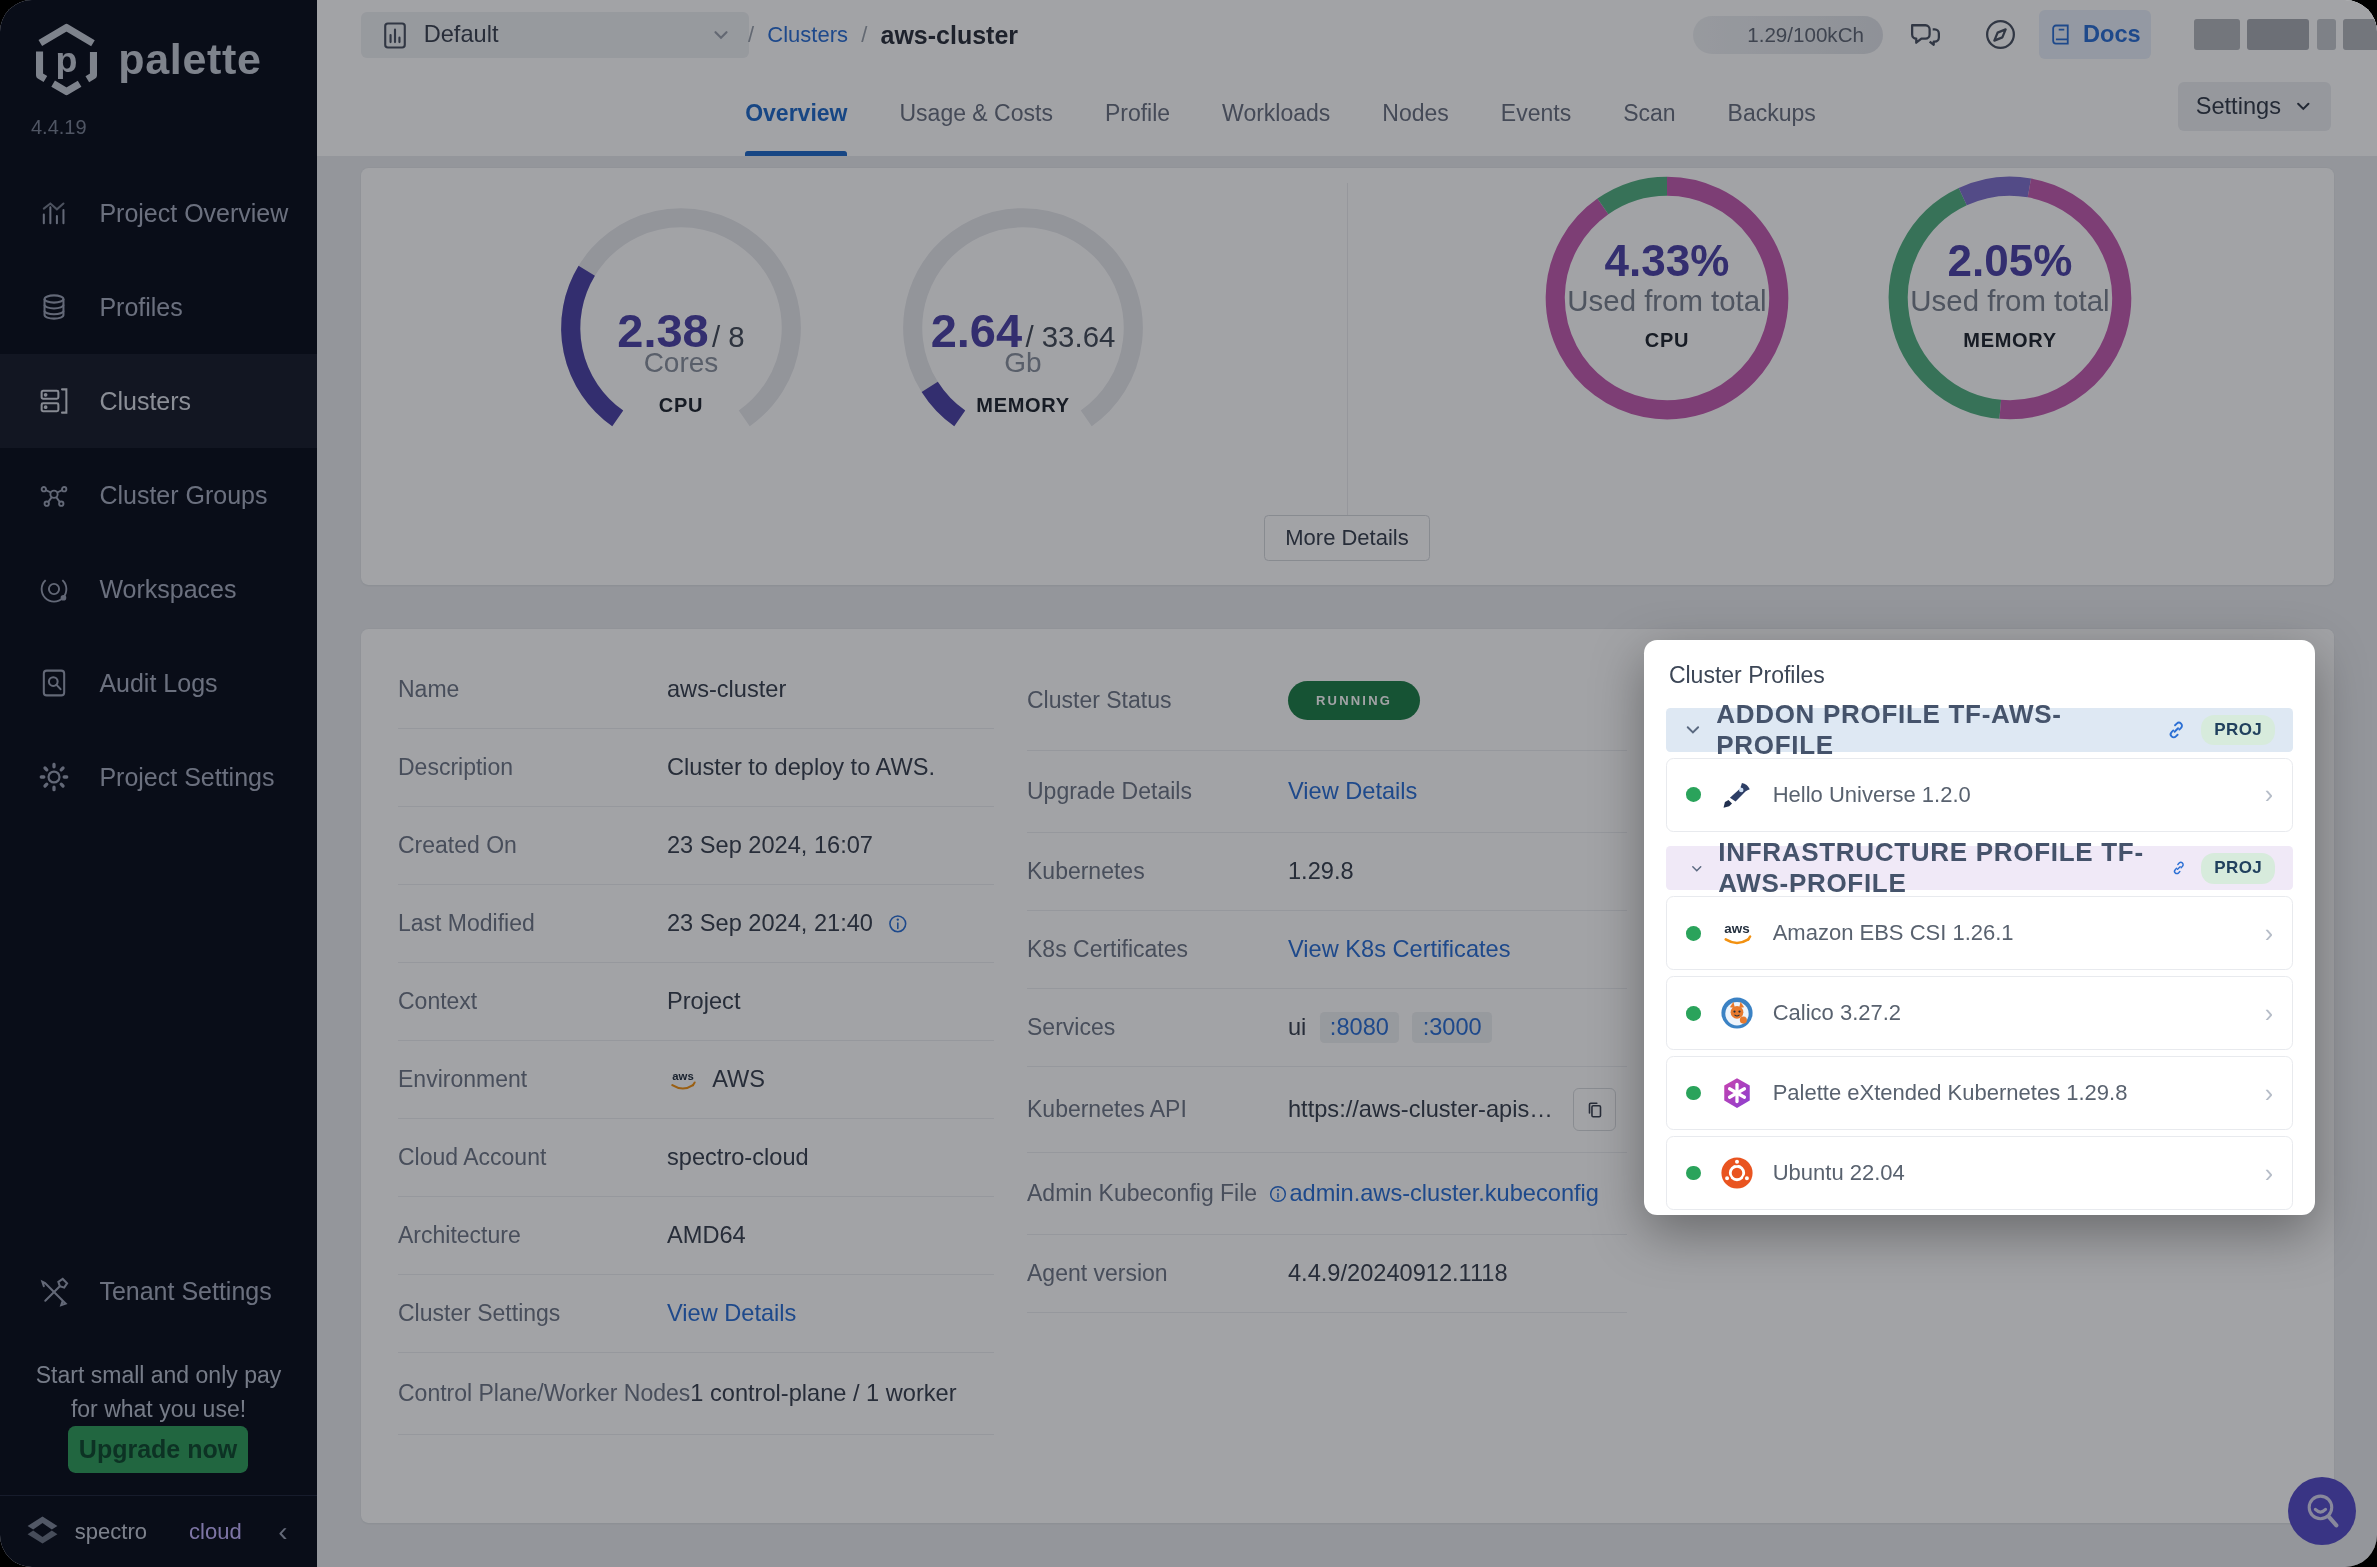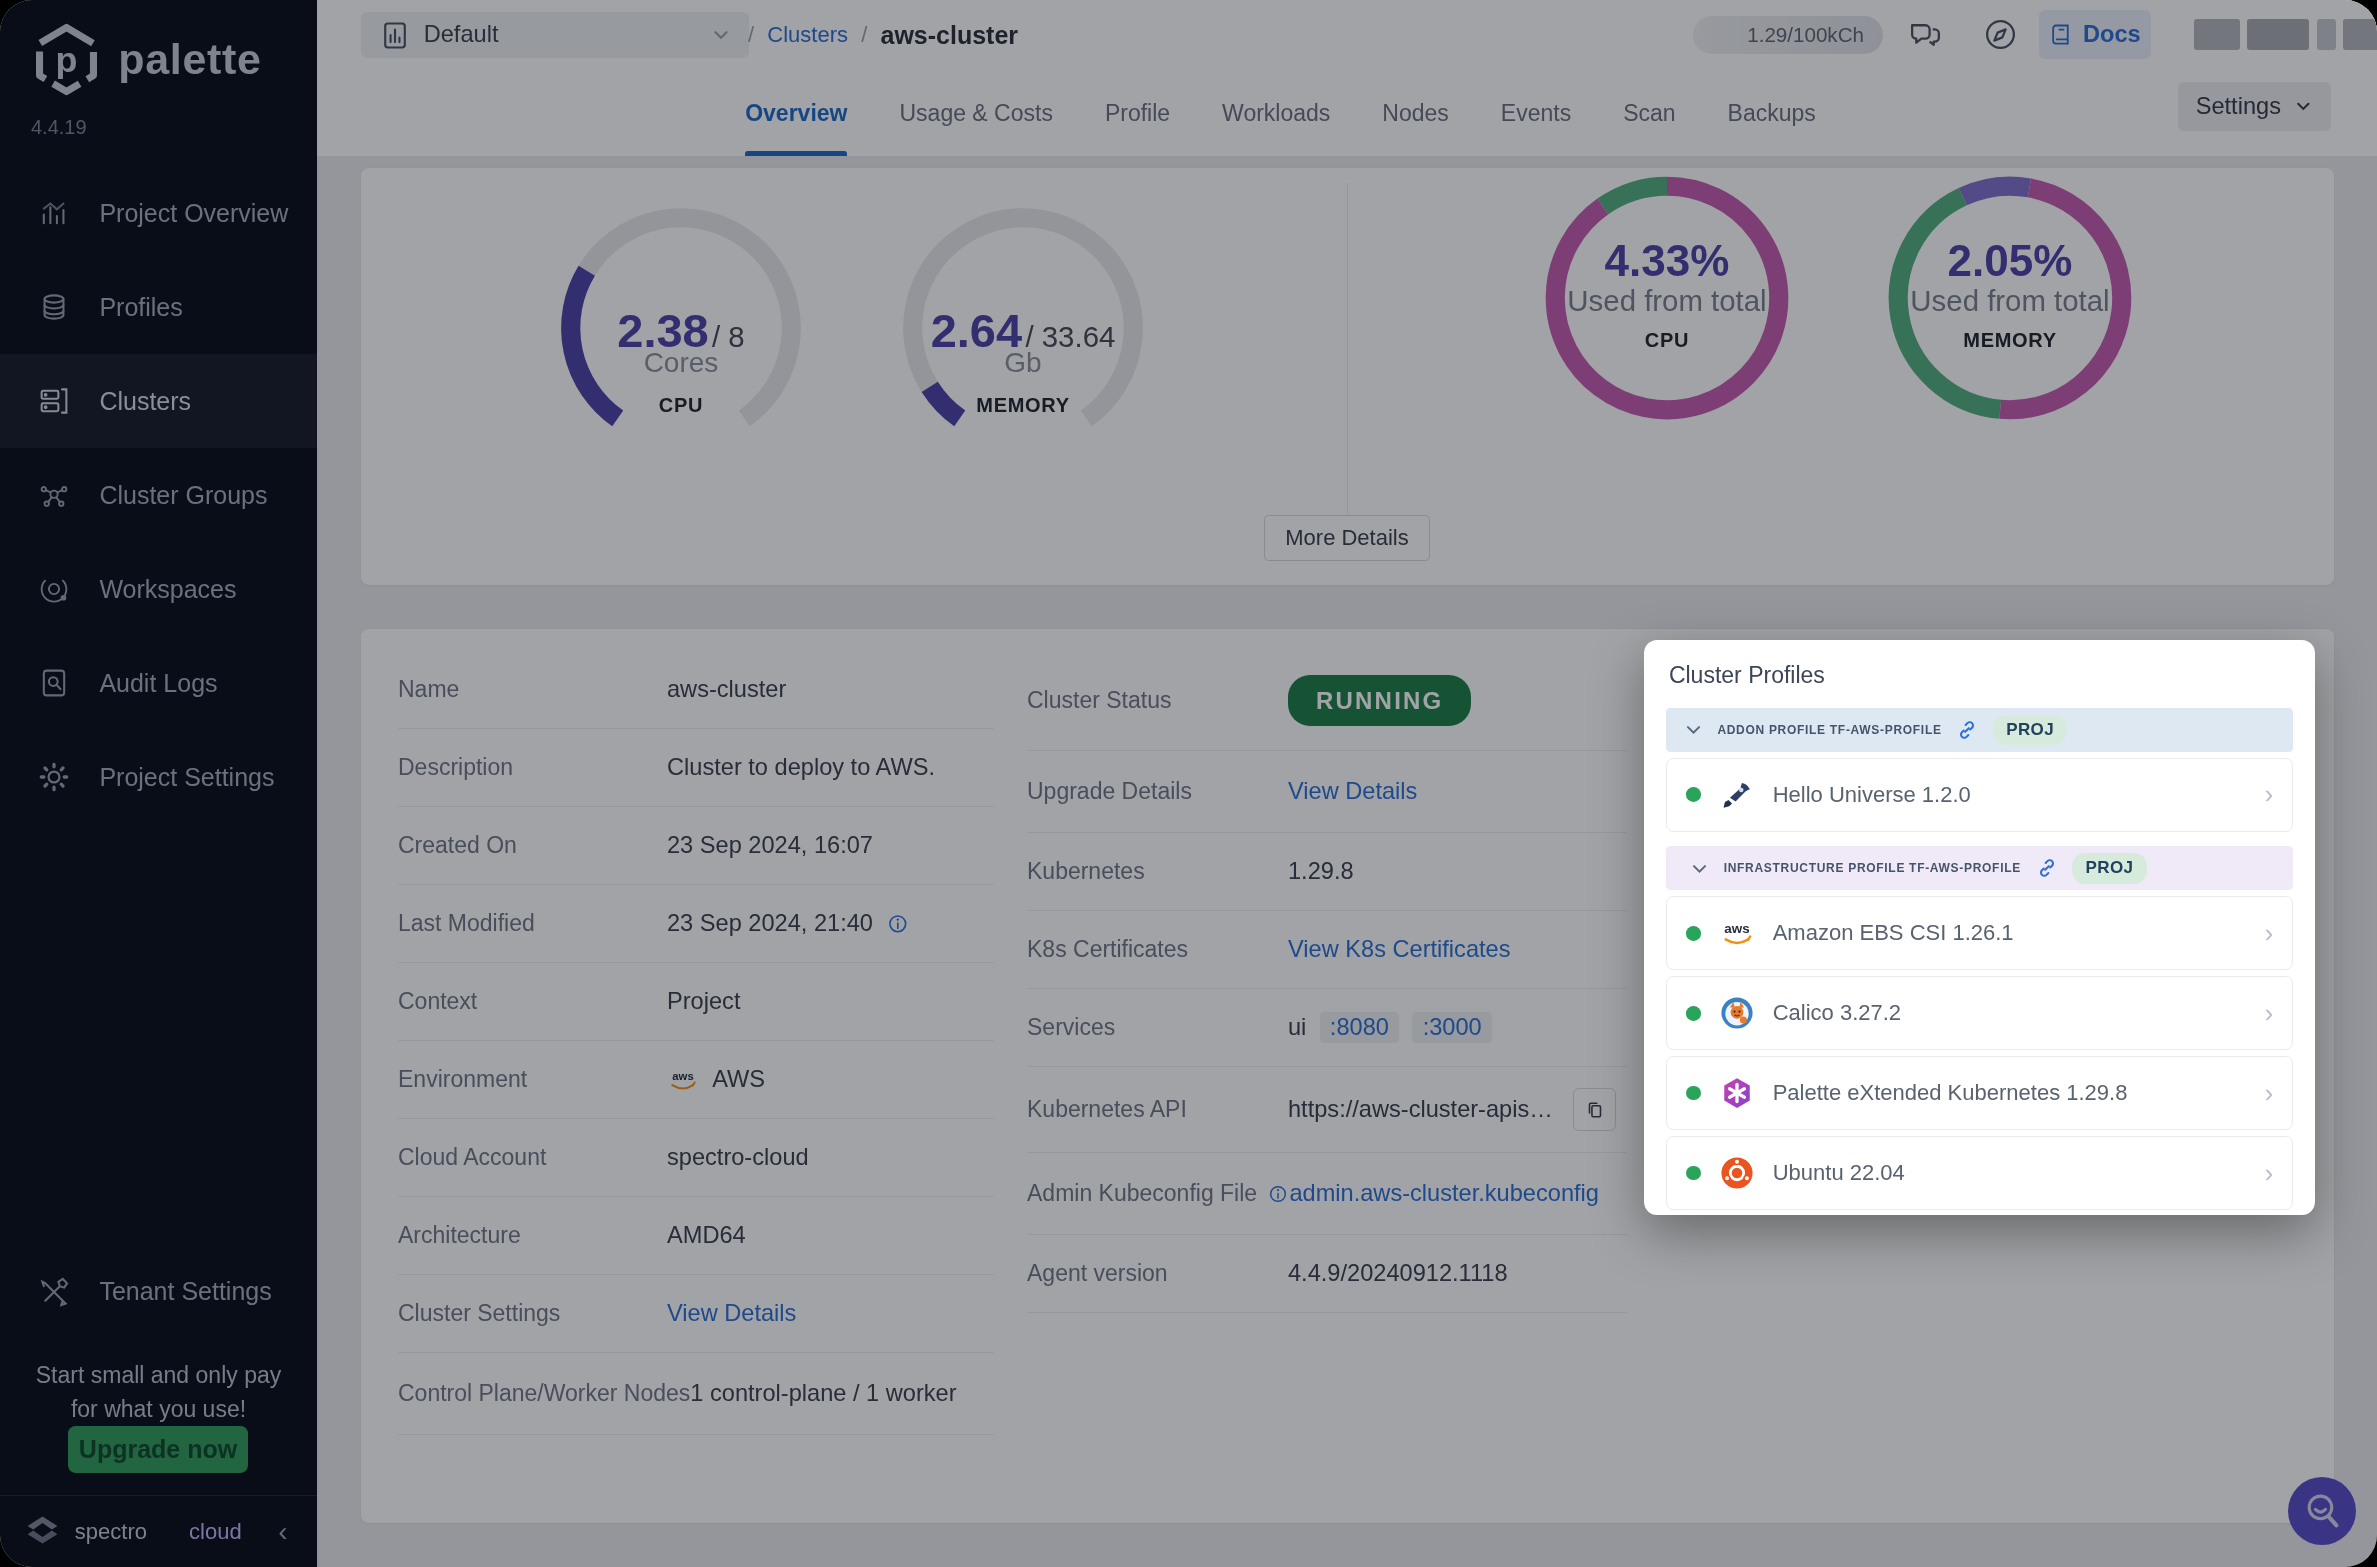"RUNNING" .running { font-size: 24px -> 13px }
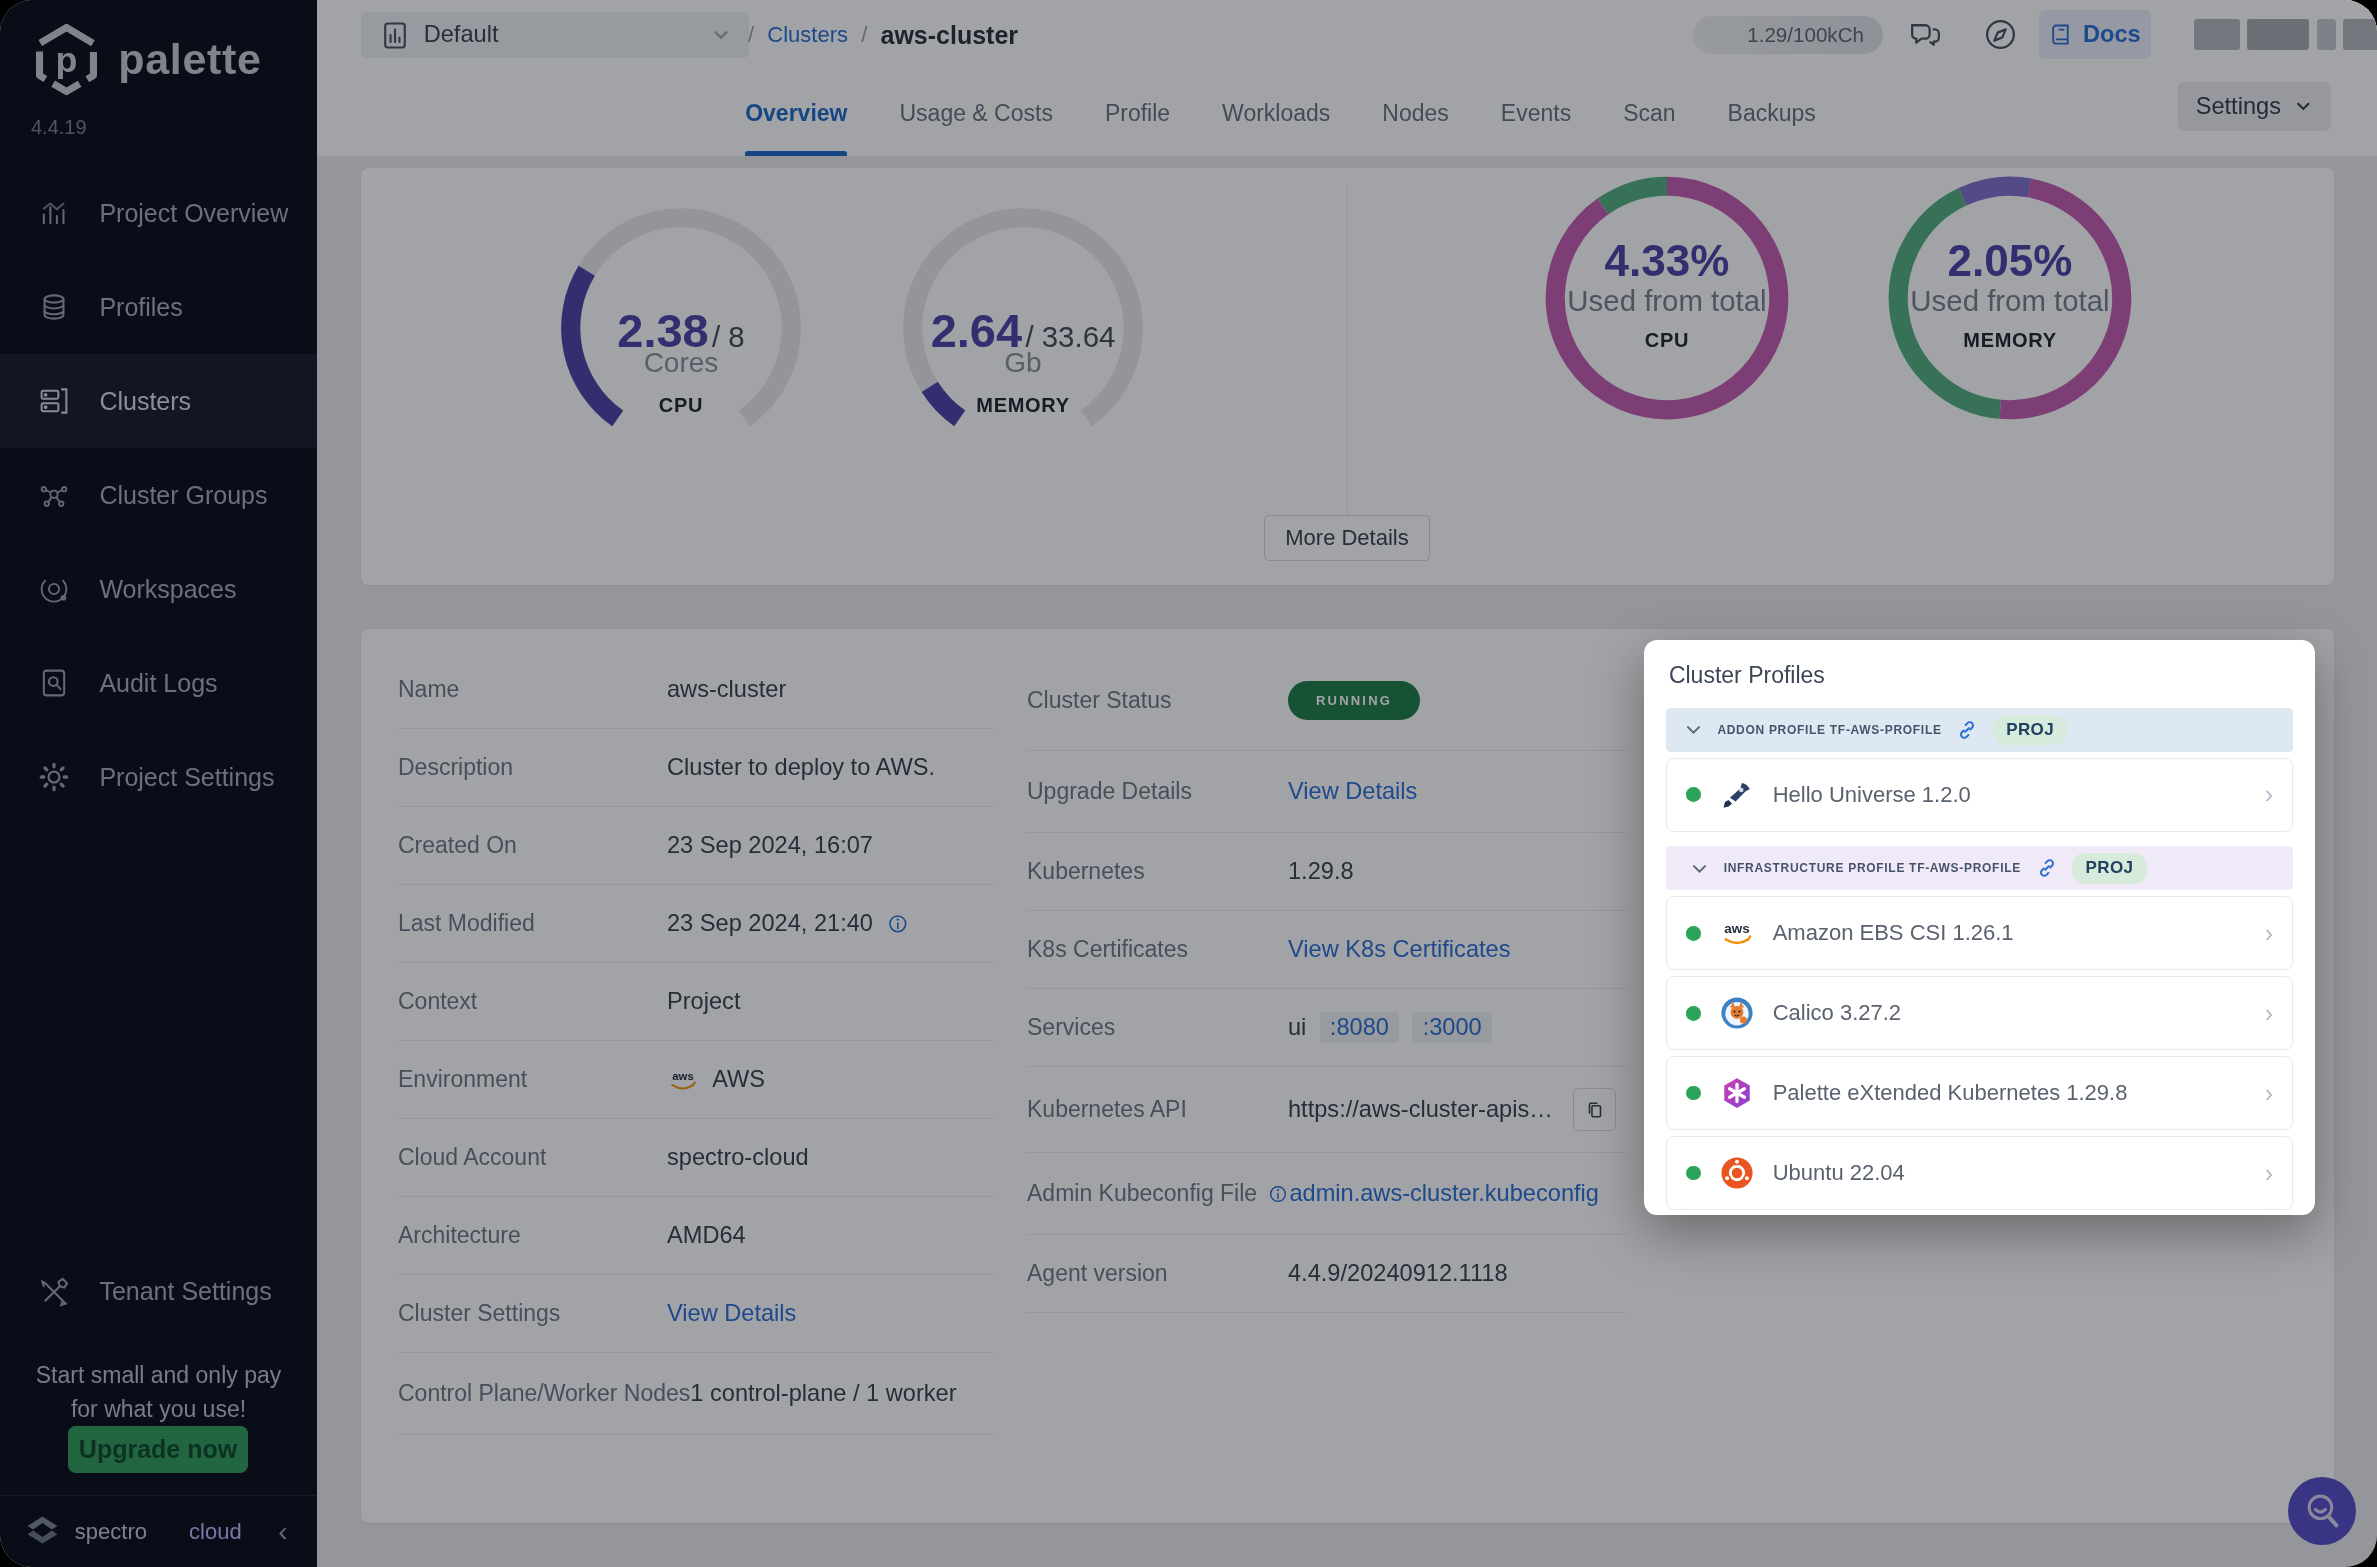"ADDON PROFILE TF-AWS-PROFILE" .sec-label { font-size: 12px -> 26px }
